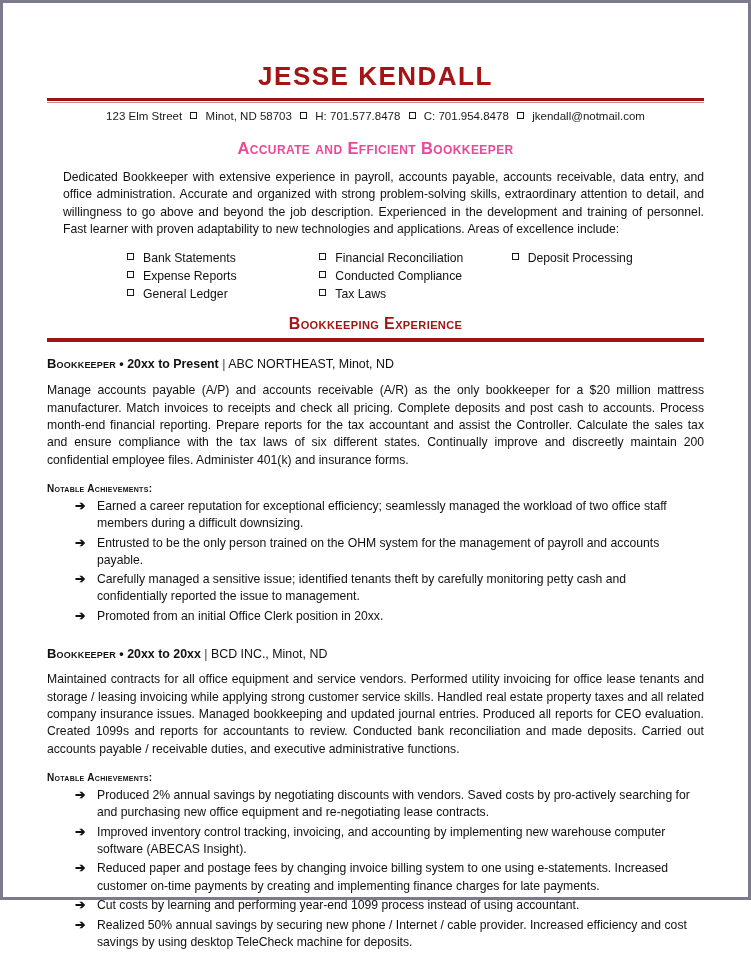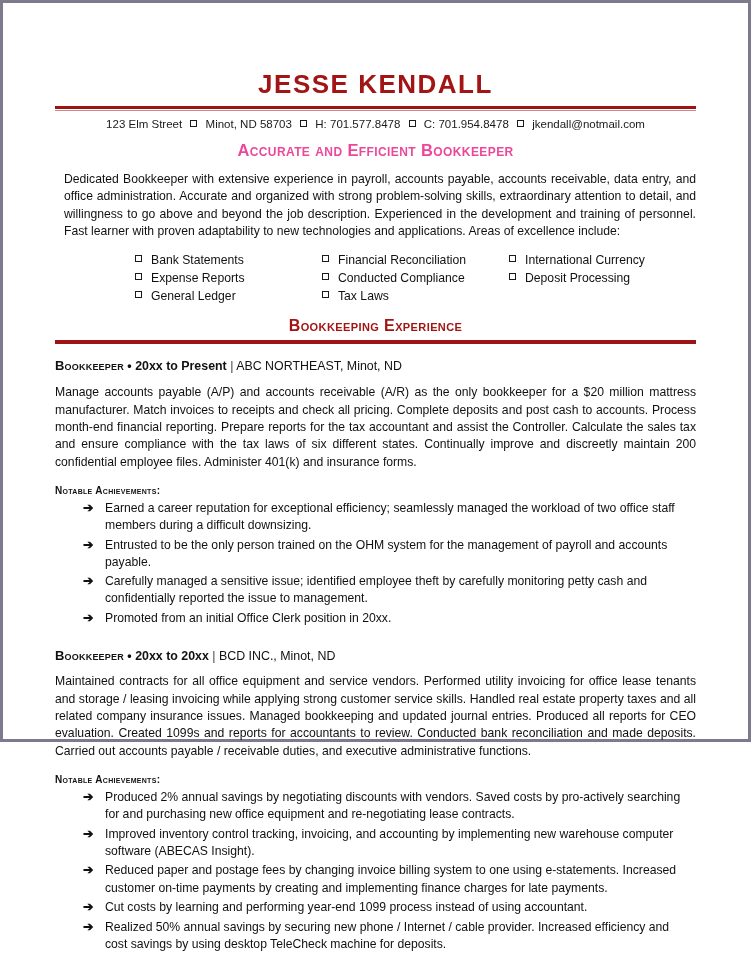"JESSE KENDALL" .page { height: 742px -> 900px; padding: 16px -> 8px }
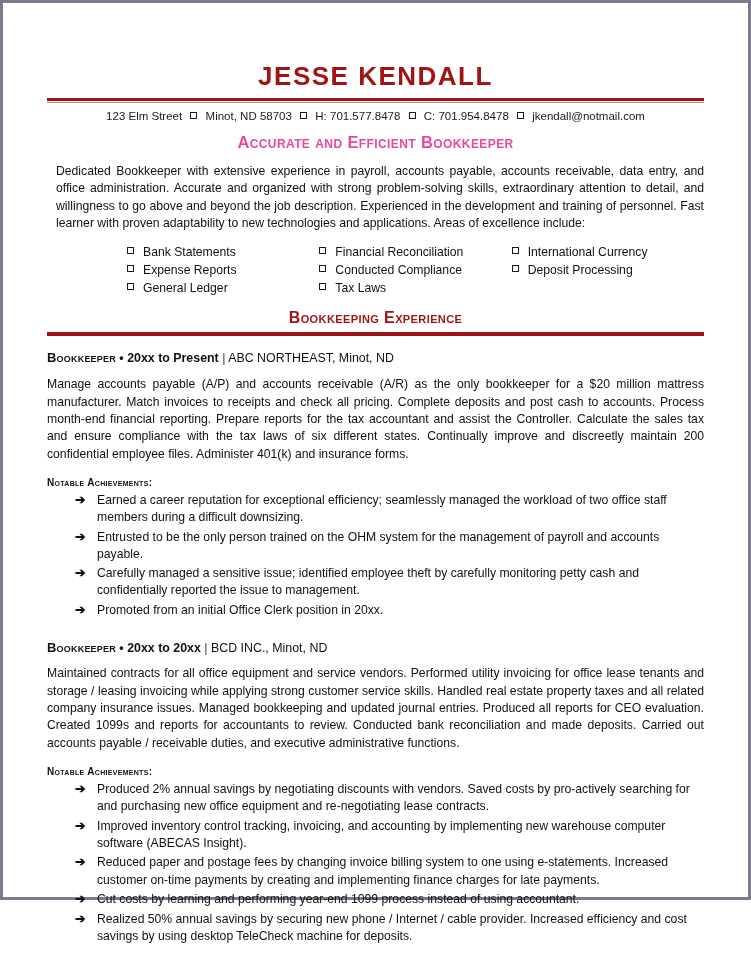"123 Elm Street Minot, ND" .contact { margin-bottom: 9px -> 15px }
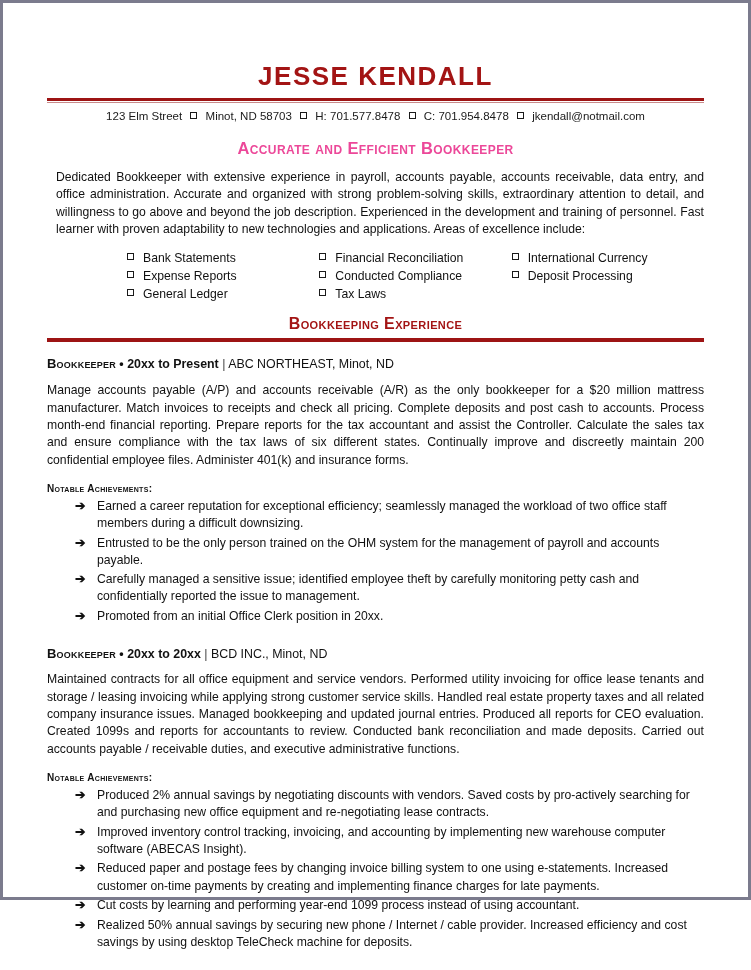"Dedicated Bookkeeper with extensive" .summary { margin: 0 0 12px 9px -> 0 0 12px 16px }
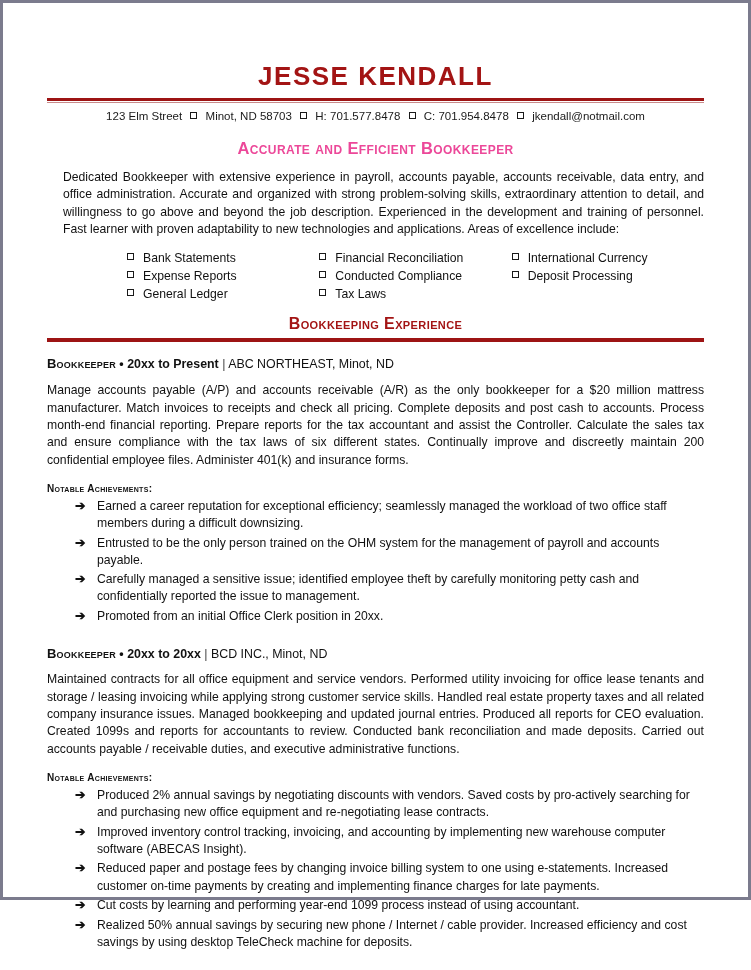"International Currency" div.skill-item { html: <div> <span></span> <span>International Currency</span> </div> -> none }
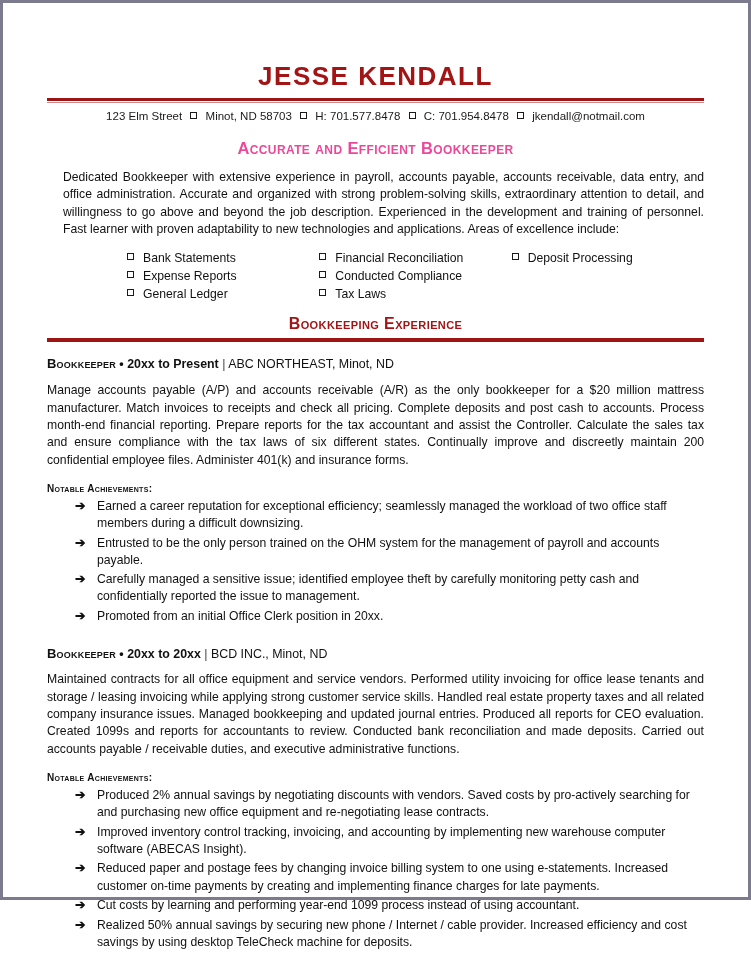"Carefully managed a sensitive issue;" span.ach-text { text: employee -> tenants }
